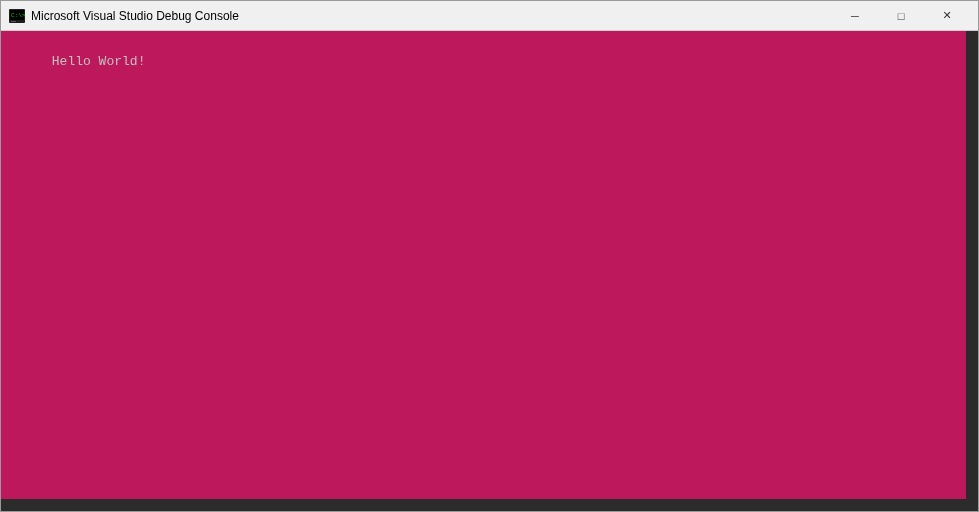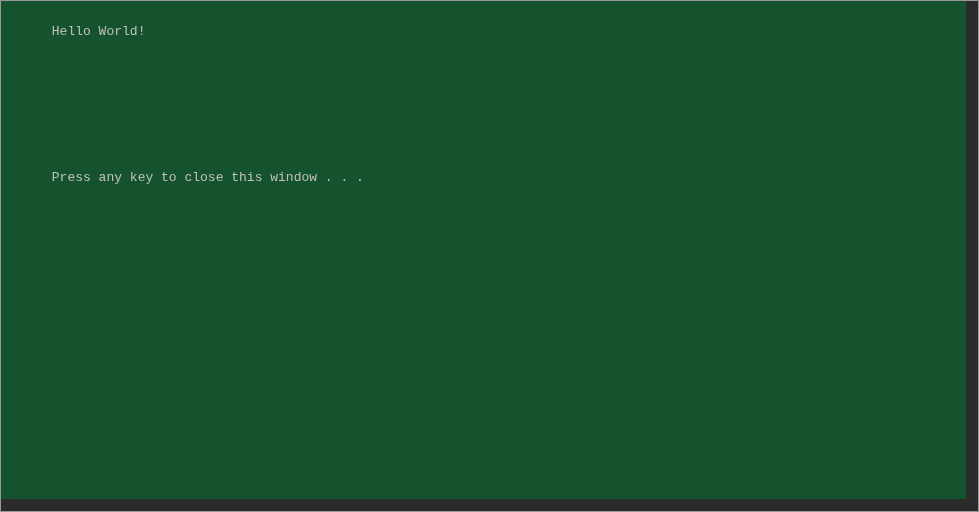"Microsoft Visual Studio Debug Console" div.title-bar { html: none -> <div> <div> <svg> <rect></rect> <rect></rect> <rect></rect> <text>C:\&gt;</text> </svg> </div> <span>Microsoft Visual Studio Debug Console</span> <div> <button>─</button> <button>□</button> <button>✕</button> </div> </div> }
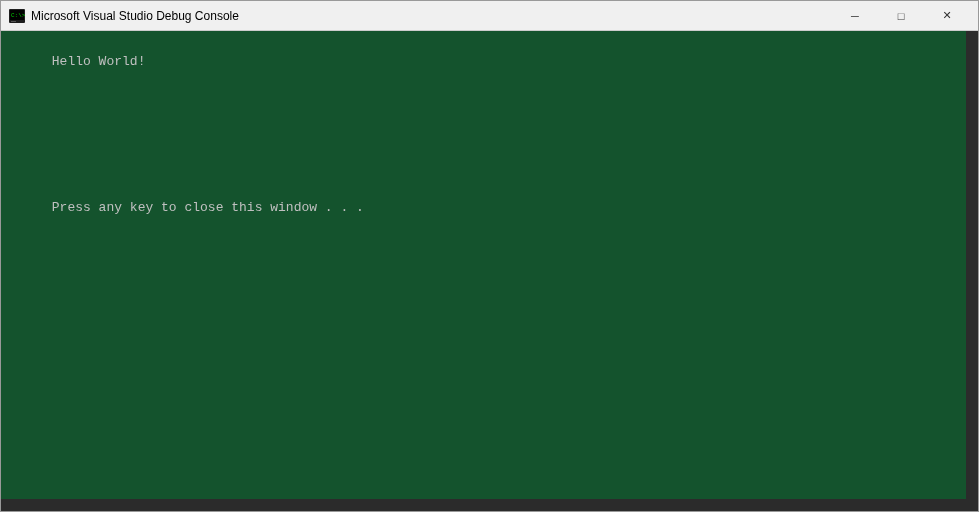"Hello World!" .console-area { background: #14532d -> #be185d }
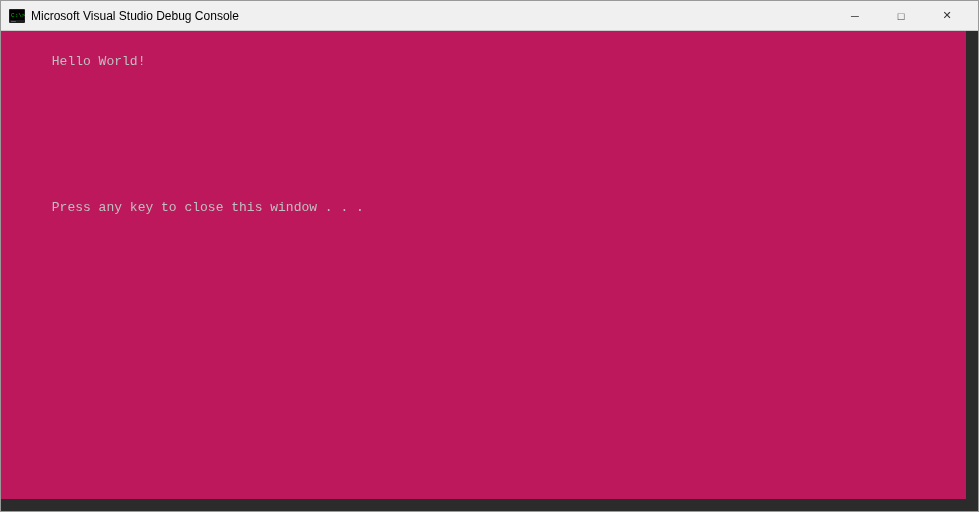"Press any key to close" span { html: <span>Press any key to close this window . . .</span> -> none }
